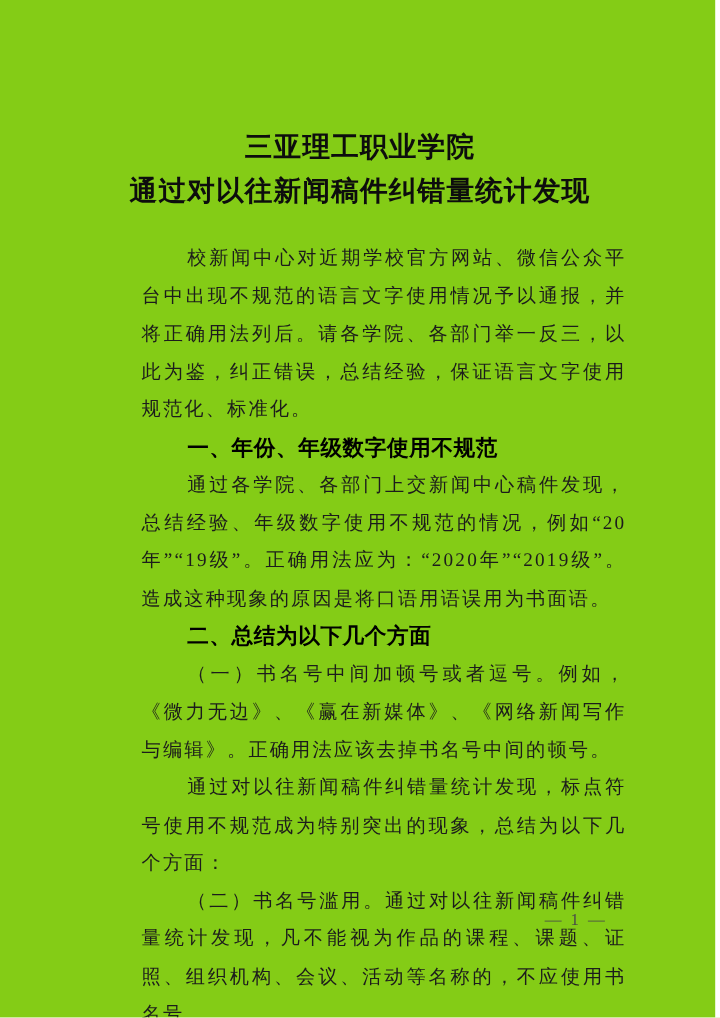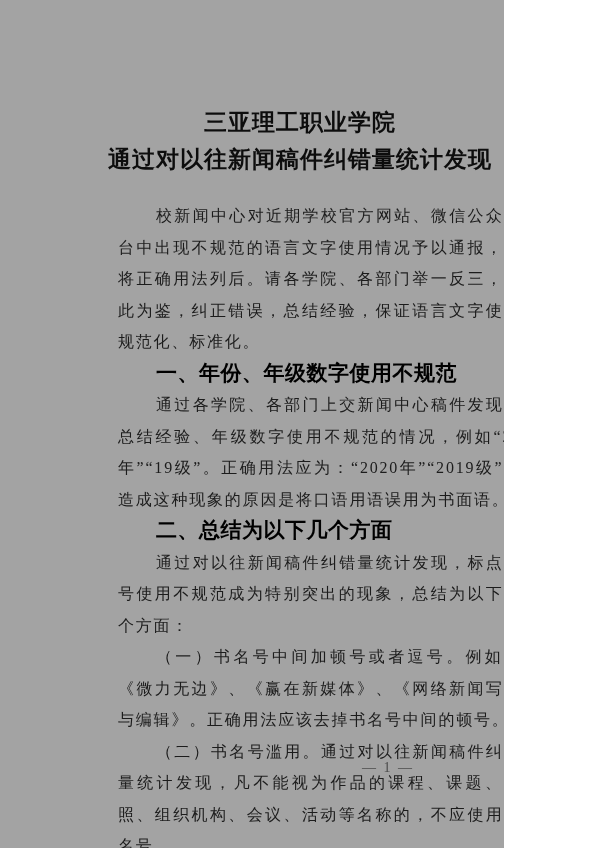"三亚理工职业学院" .page { background: #a3a3a3 -> #84cc16; width: 504px -> 596px }
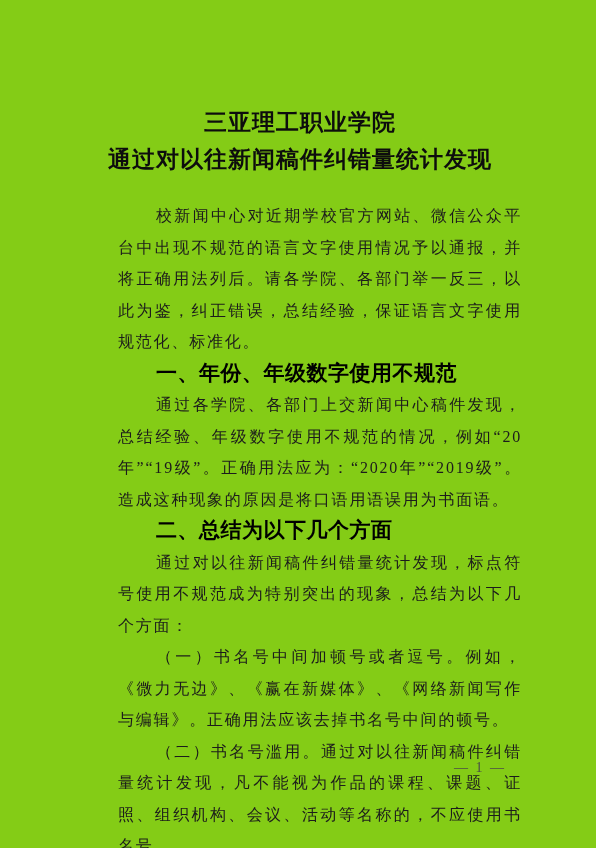"一、年份、年级数字使用不规范" h2.sec-heading { font-family: Liberation Serif, serif -> Liberation Sans, sans-serif; font-size: 21px -> 18px }
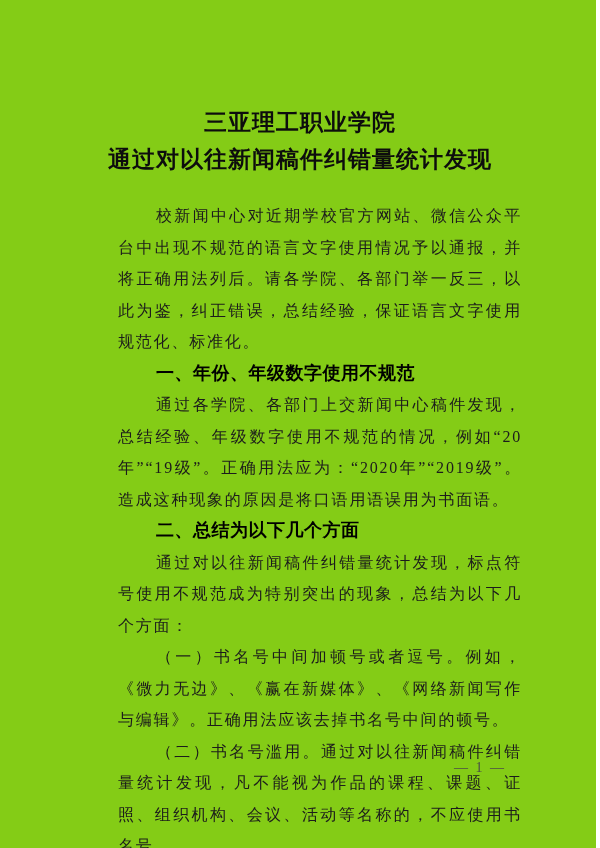"通过对以往新闻稿件纠错量统计发现，标点符号使用不规范成为特别突出的现象，总结为以" p.body-par { order: before "（一）书名号中间加顿号或者逗号。例如，《微力无边》、《赢在新媒体》、《网络新闻写" -> after "（一）书名号中间加顿号或者逗号。例如，《微力无边》、《赢在新媒体》、《网络新闻写" }
